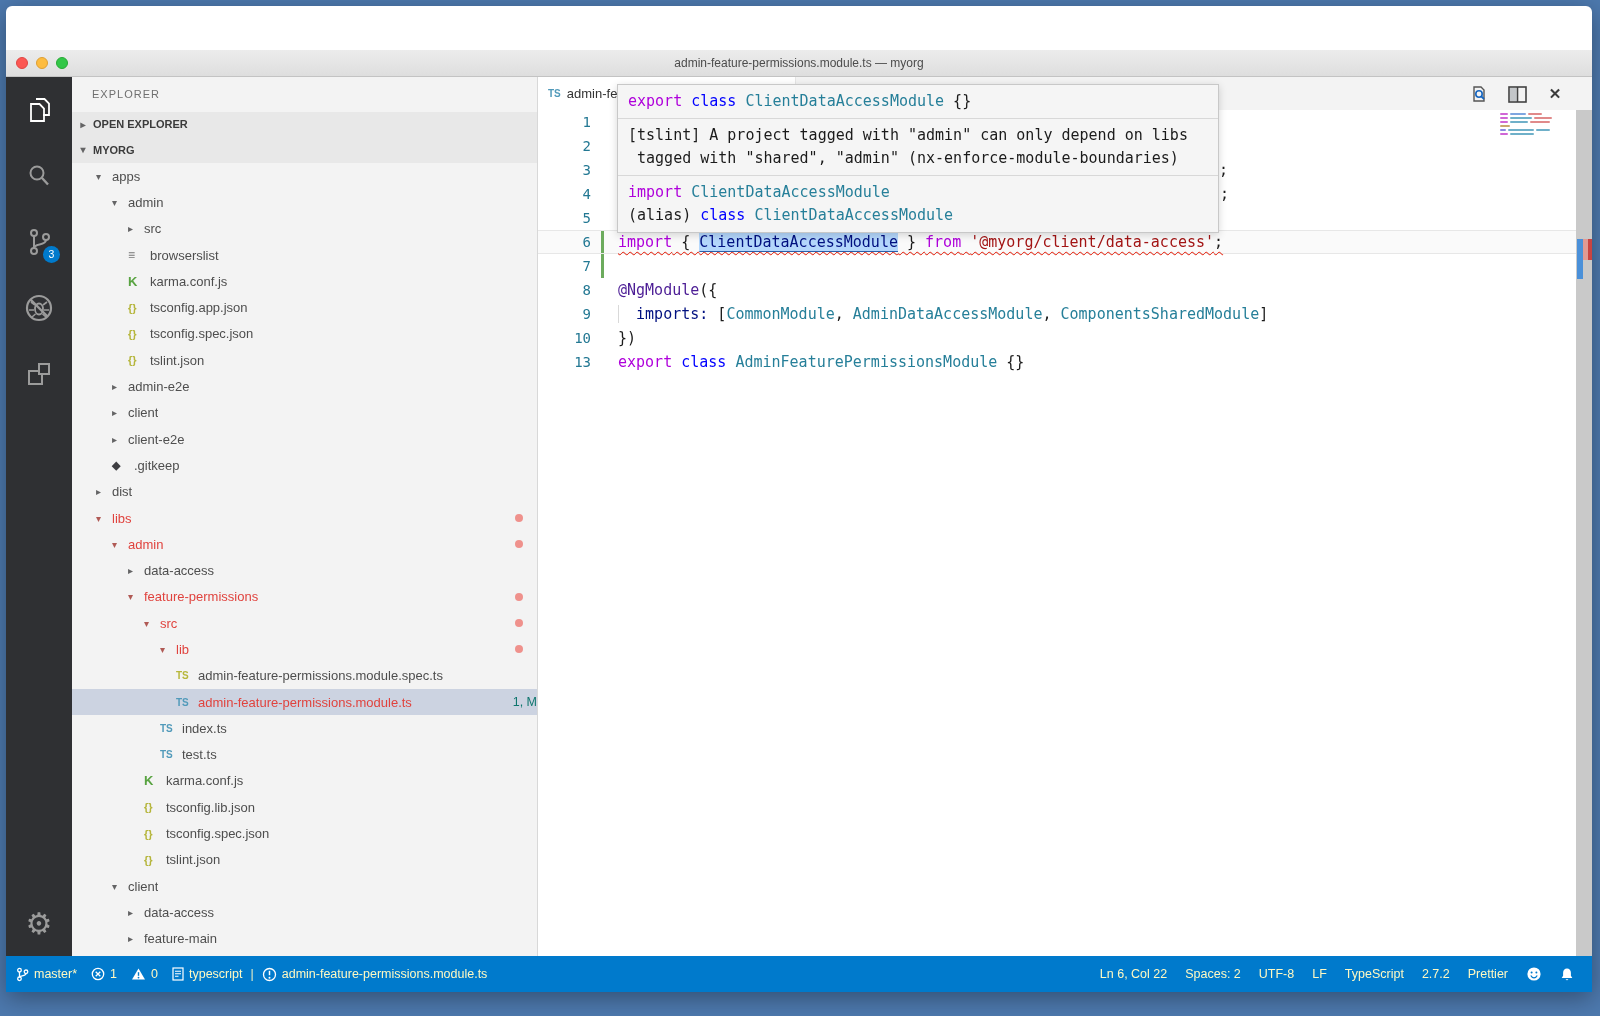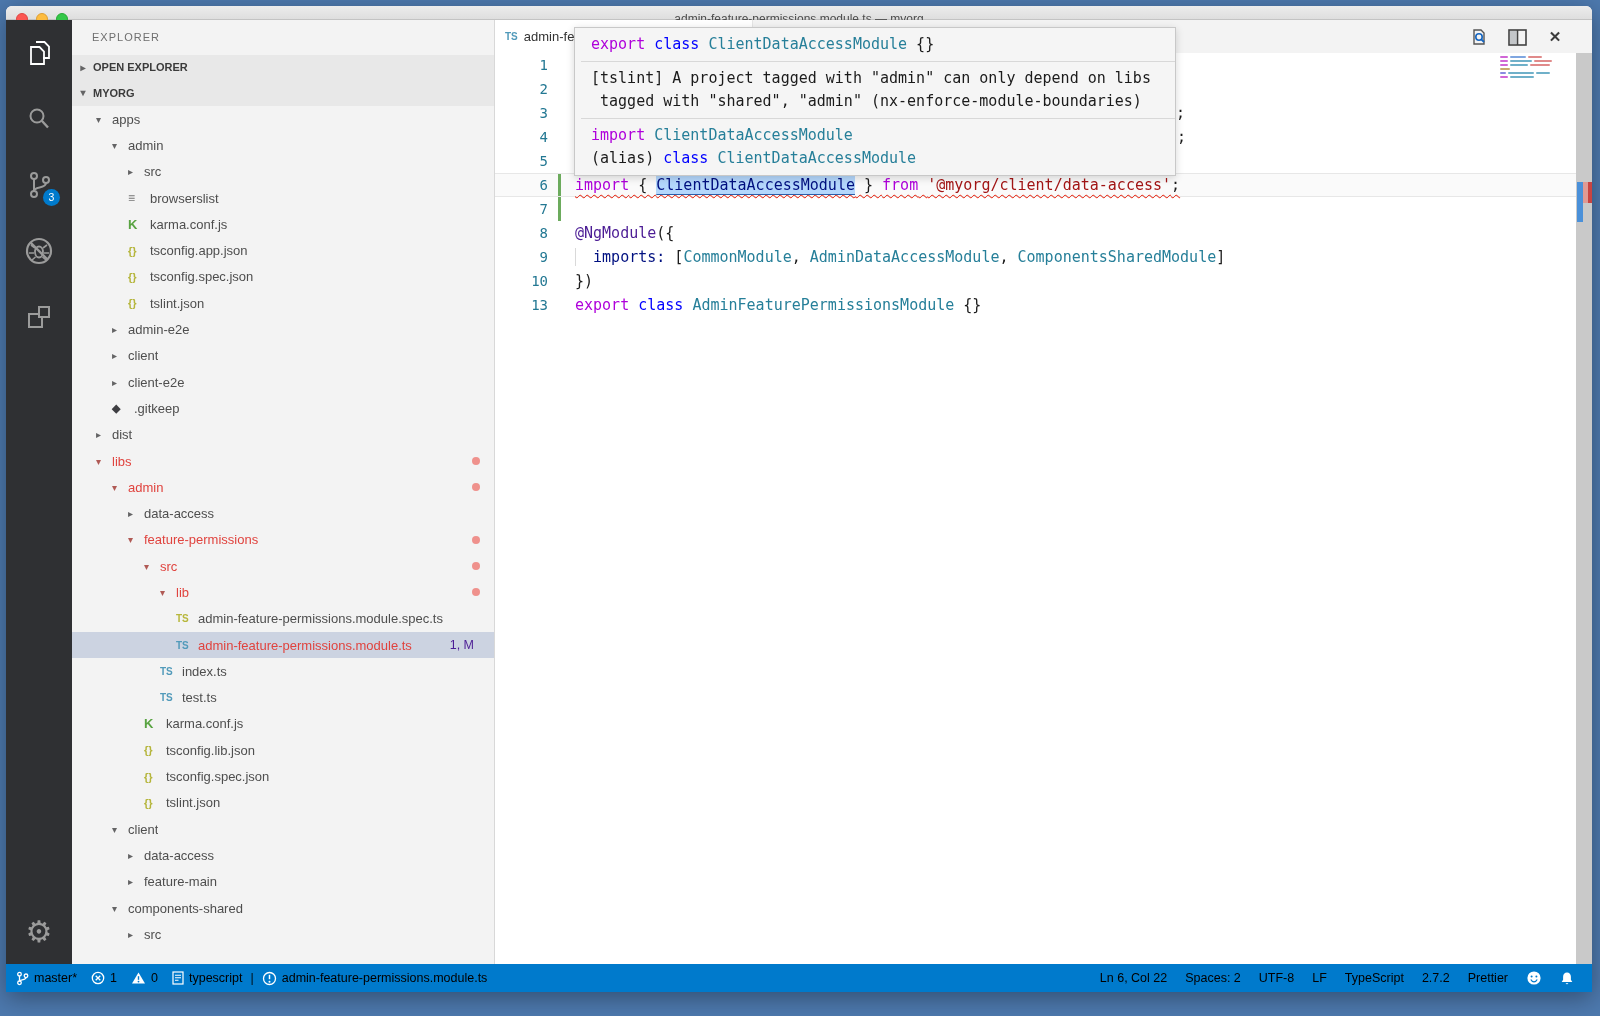"admin-feature-permissions.module.ts —" .titlebar { height: 14px -> 27px; margin-top: none -> 44px }
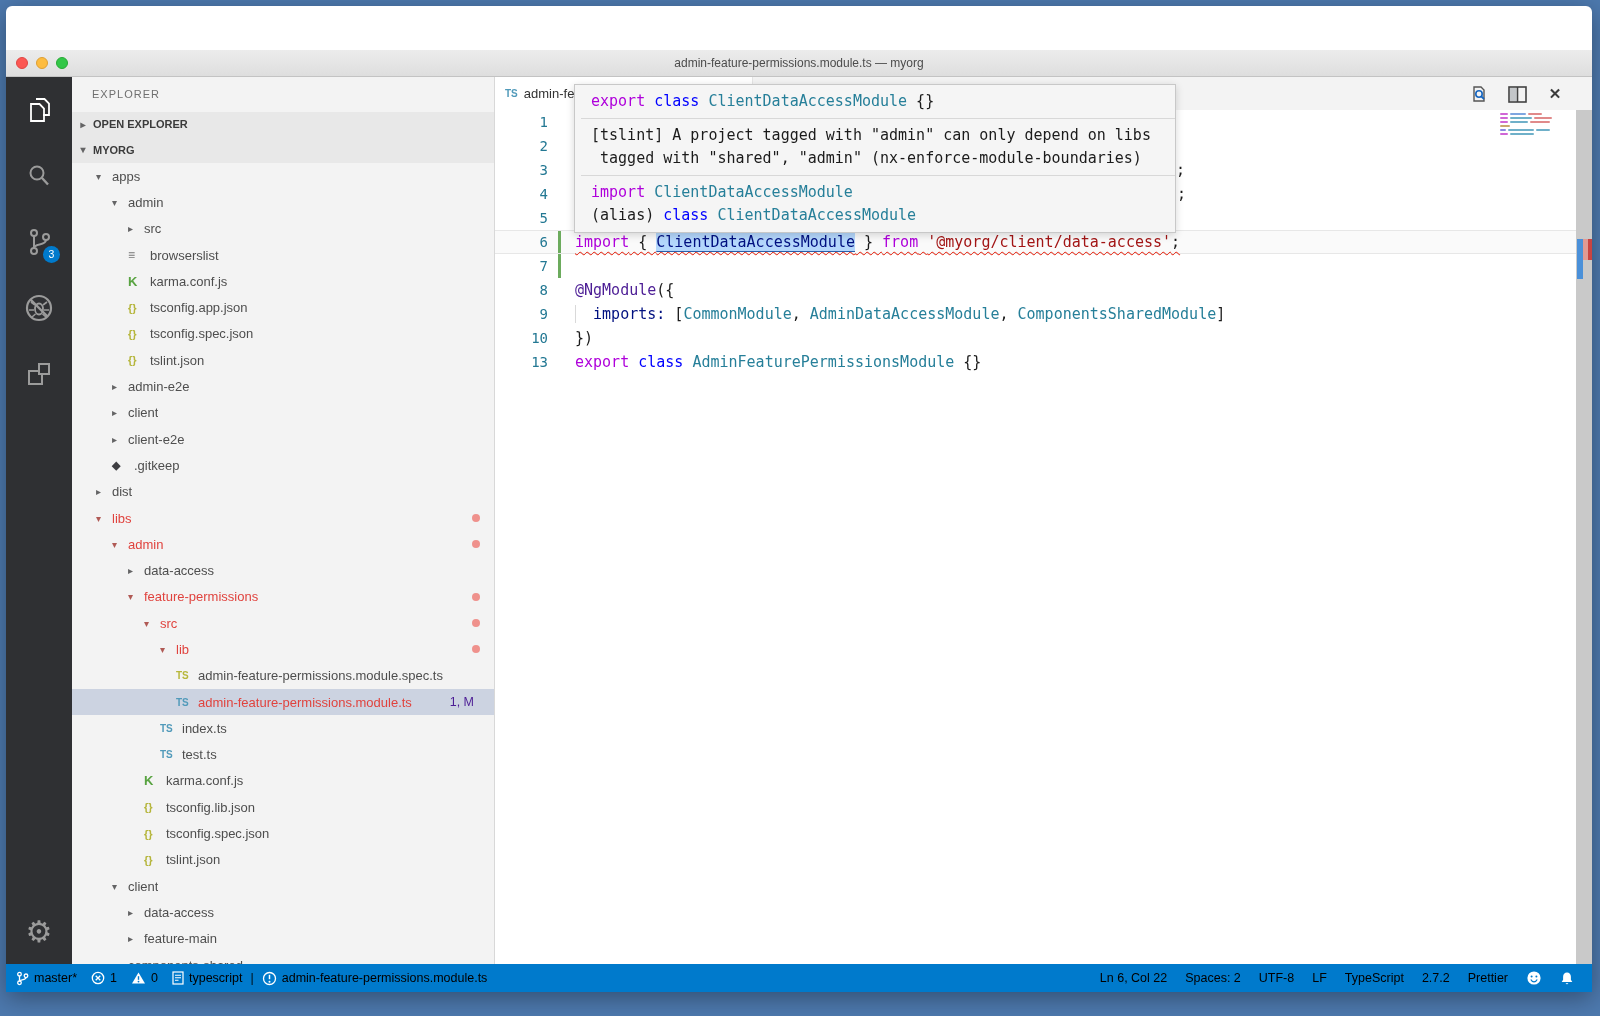"EXPLORER" .sidebar { width: 423px -> 466px }
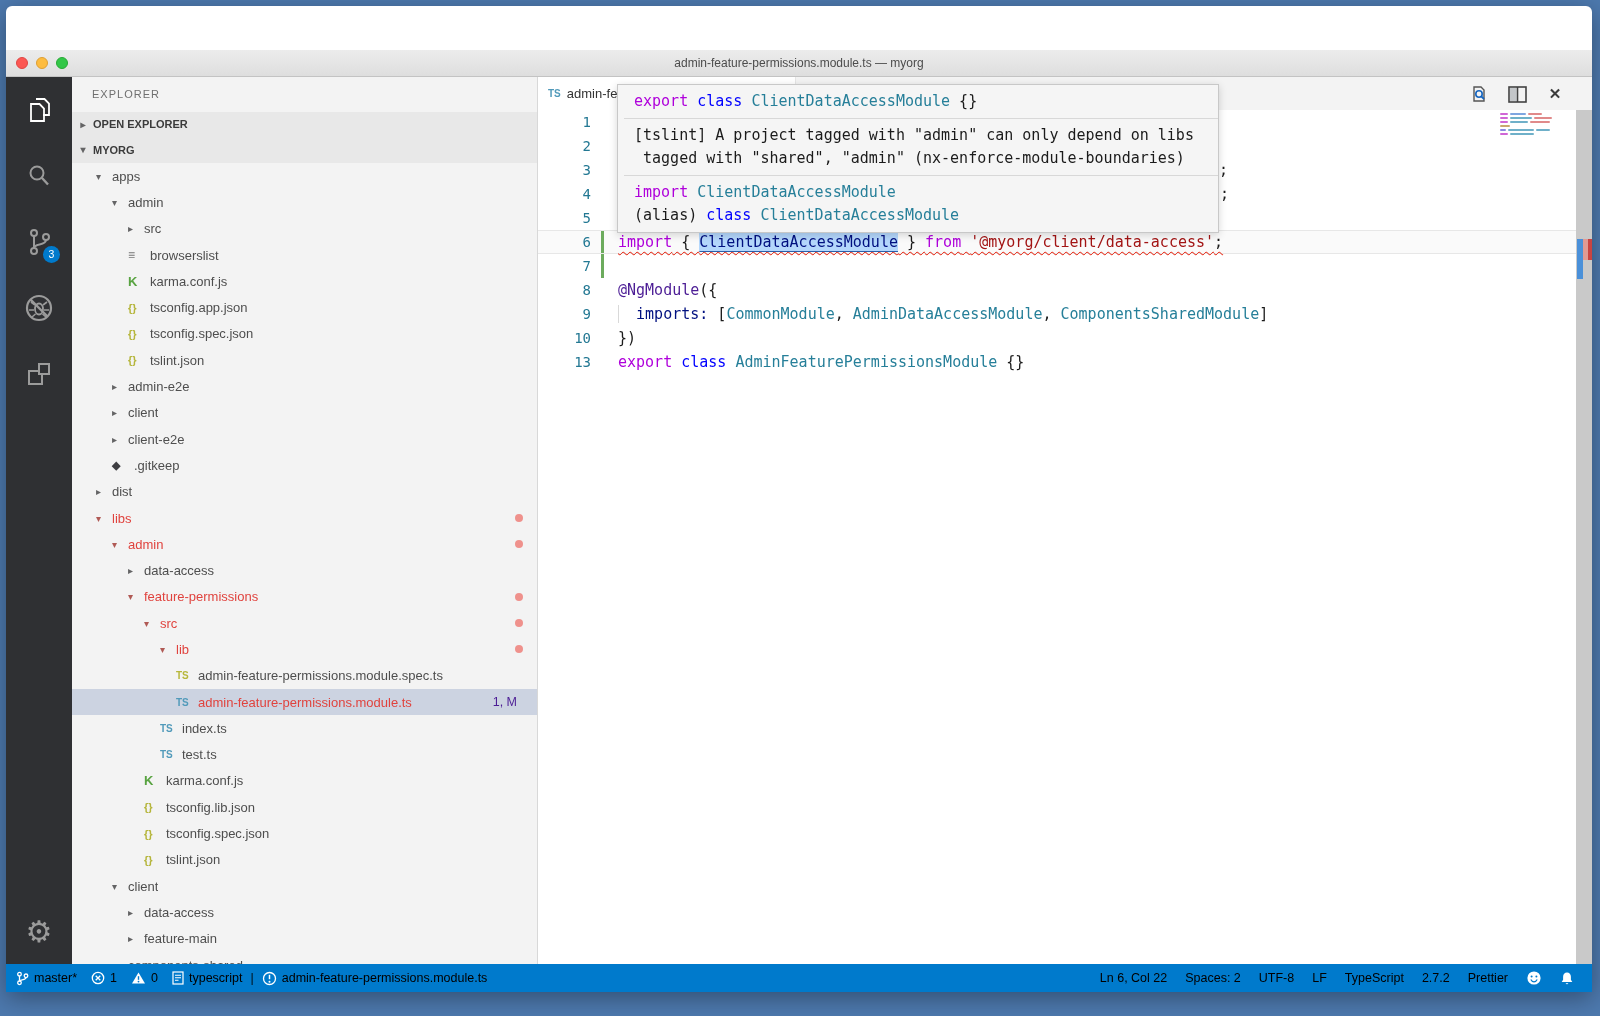"export class ClientDataAccessModule {}" .tooltip { padding-left: 6px -> none }
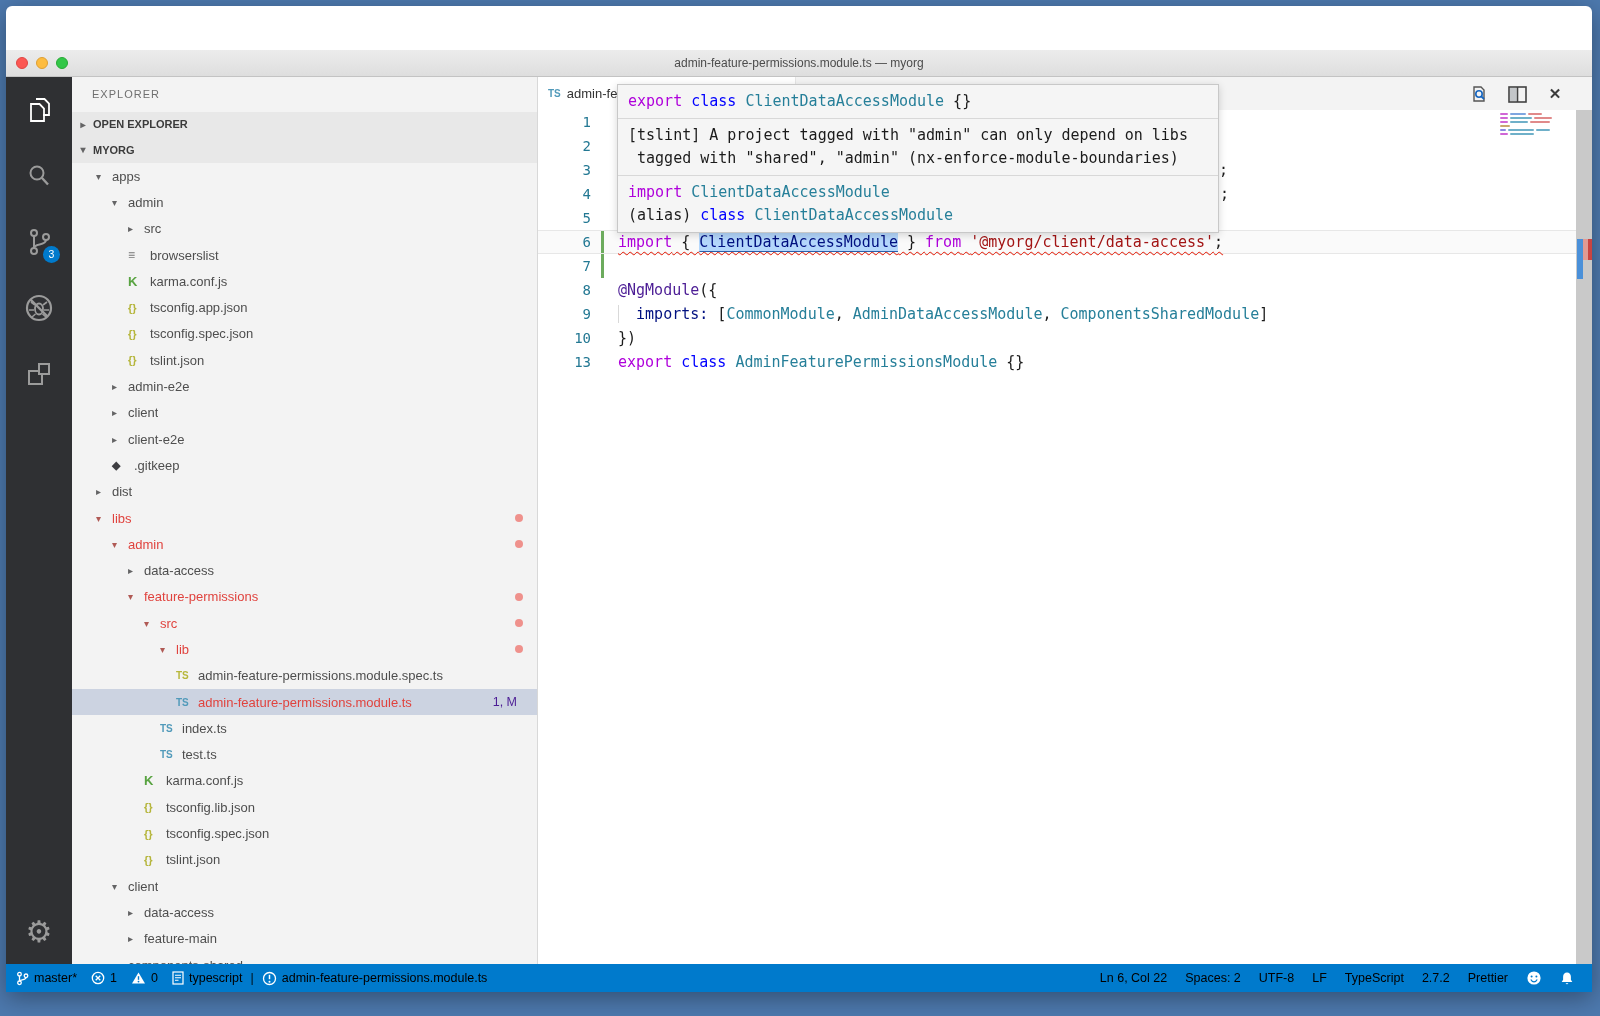"1, M" .tbadge { color: #4c1d95 -> #0f766e; margin-right: 20px -> 0 }
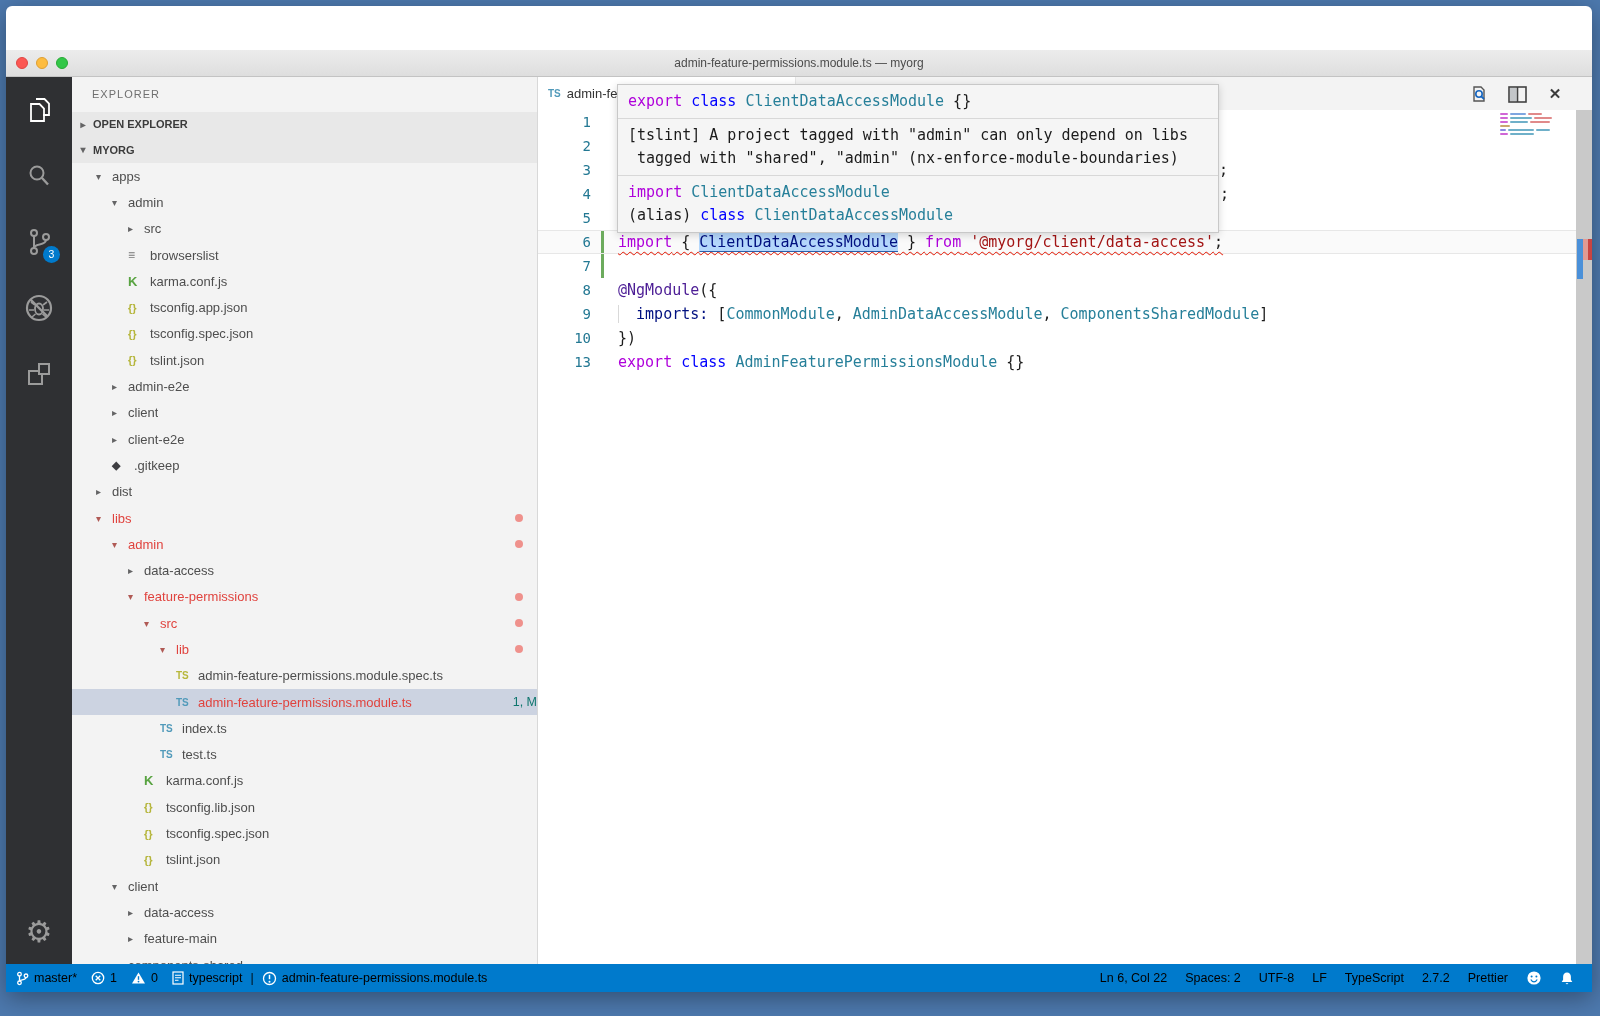"master*" .statusbar { color: #000000 -> #fef9c3; height: 28px -> 36px }
